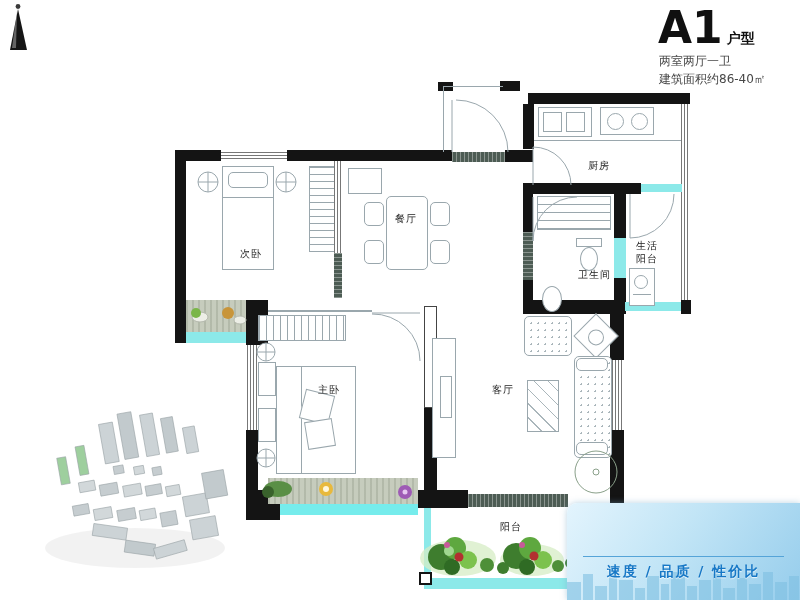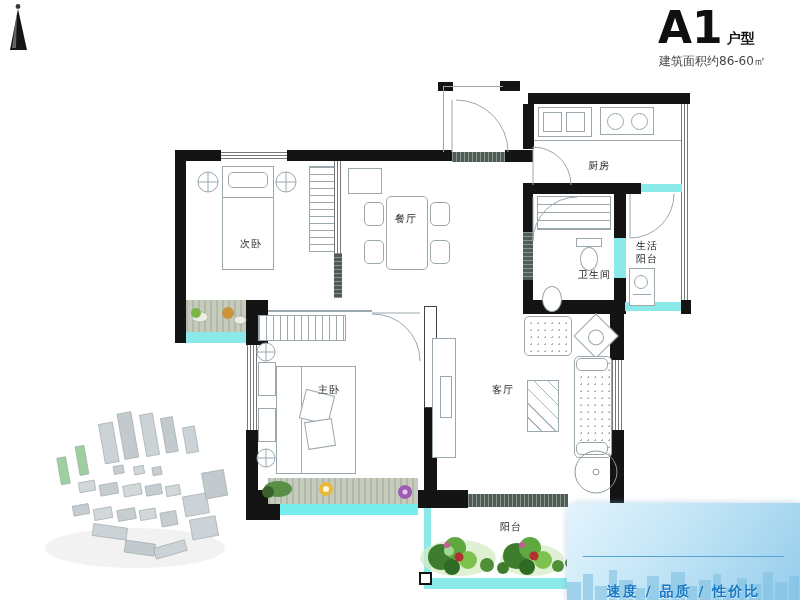"两室两厅一卫" div { html: none -> <div>两室两厅一卫</div> }
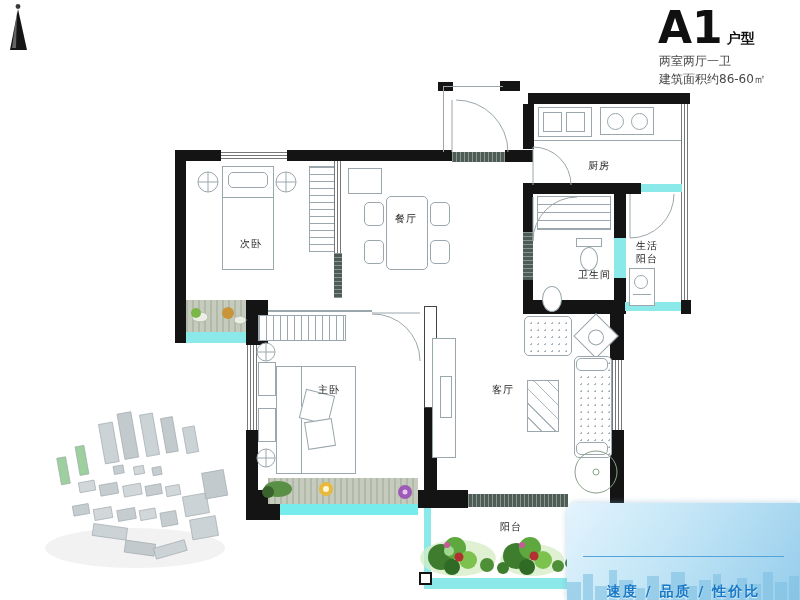"建筑面积约86-60㎡" div { text: 86-60 -> 86-40 }
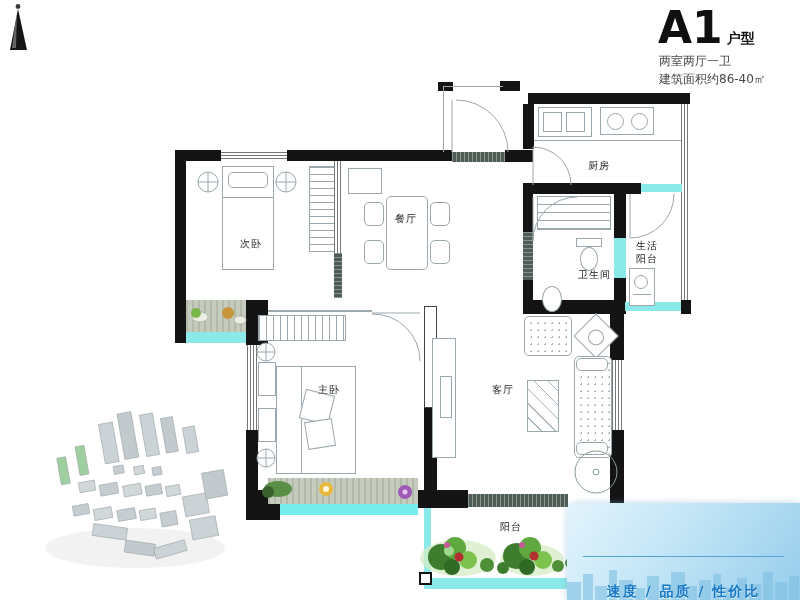"次卧" div.room-label { top: 237px -> 247px }
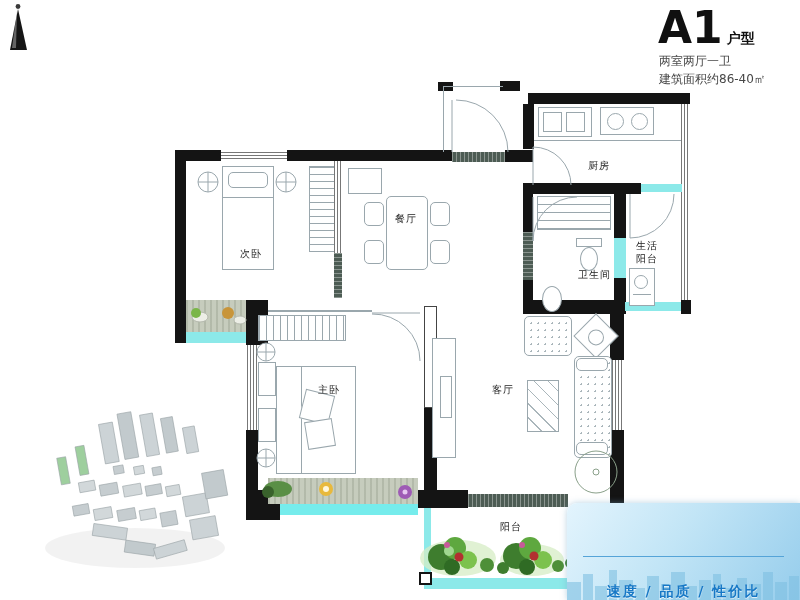"速度 / 品质 / 性价比" .tagline { margin-top: 20px -> none }
